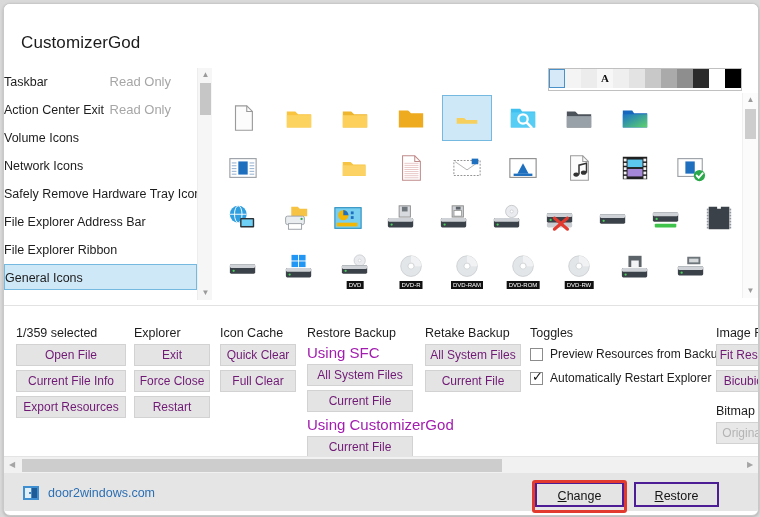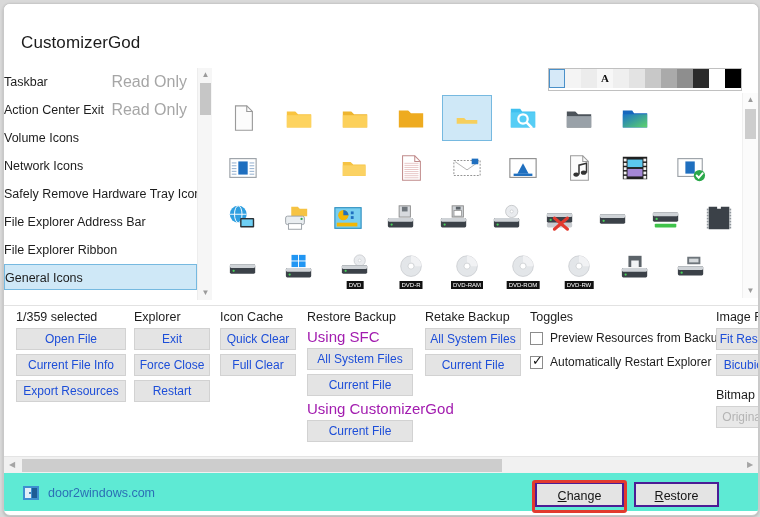"Read Only" .list-item .ro { font-size: 16px -> 13px; right: 10px -> 26px }
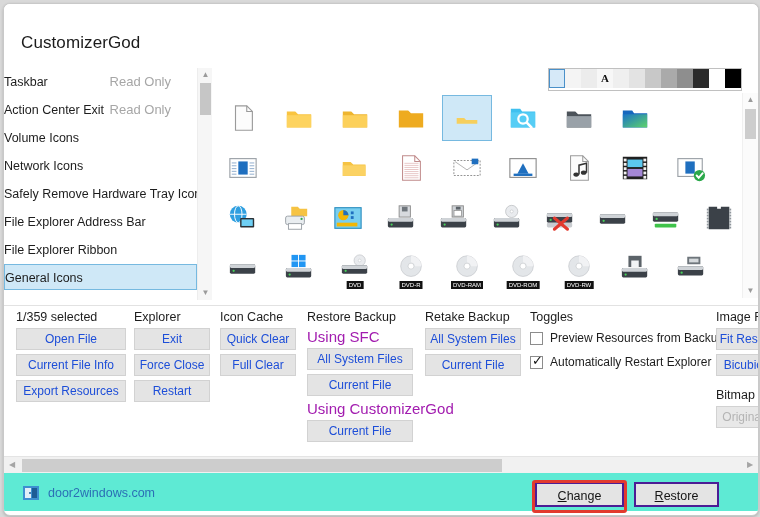"1/359 selected" .group { top: 4px -> 20px }
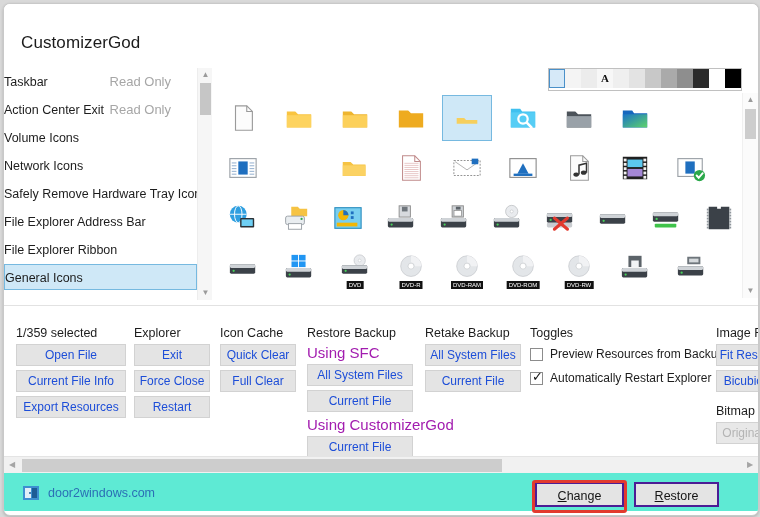"Open File" .btn { color: #1d4ed8 -> #701a75 }
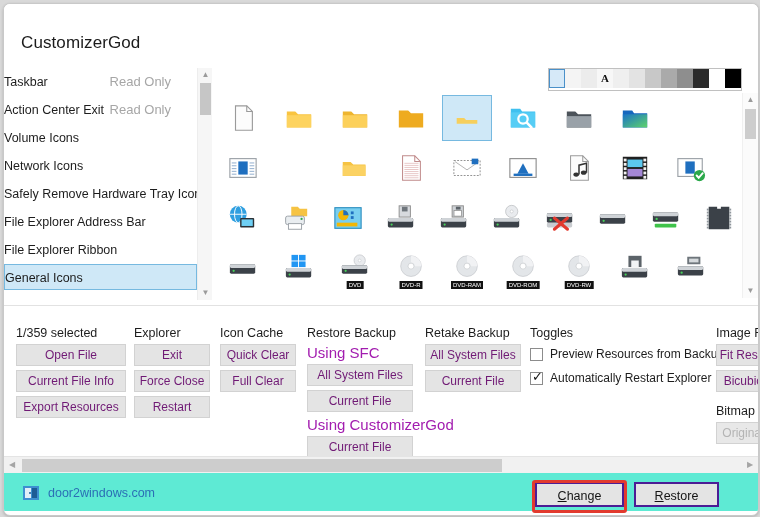"door2windows.com" .footer { background: #5eead4 -> #e5e5e5 }
